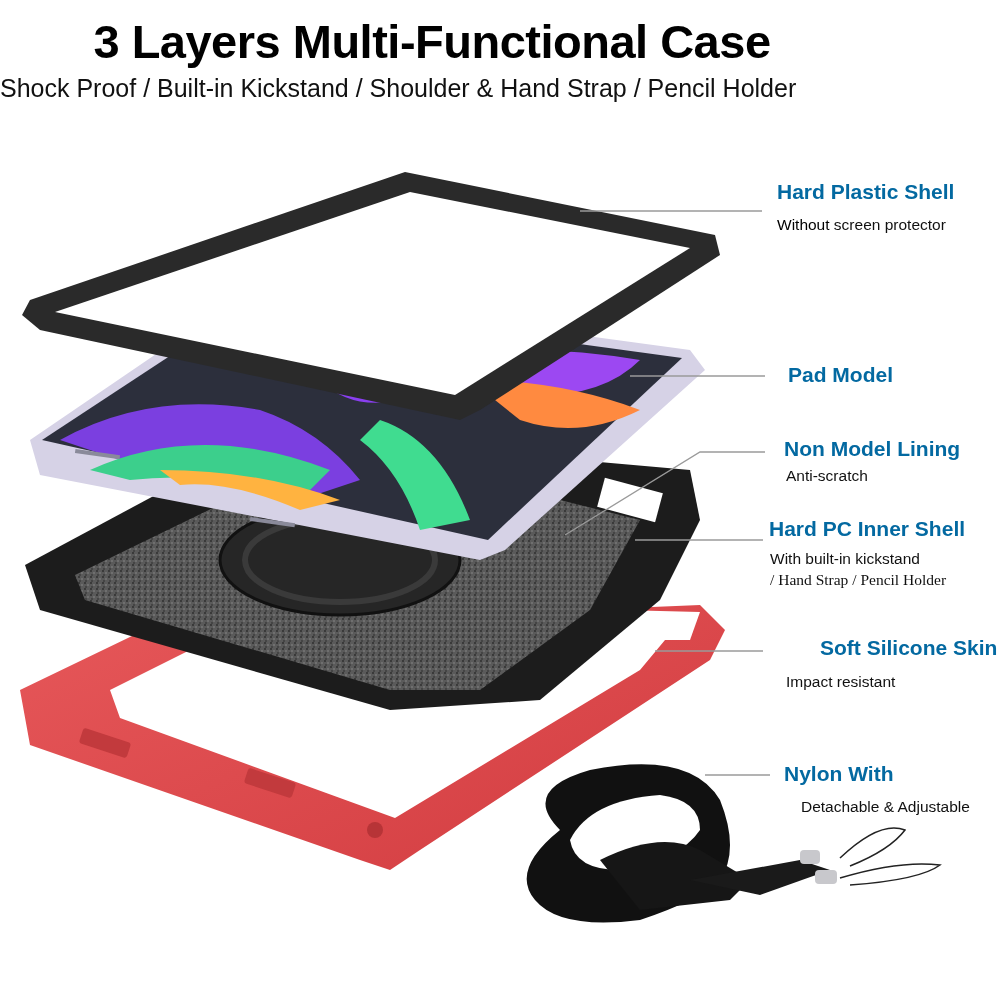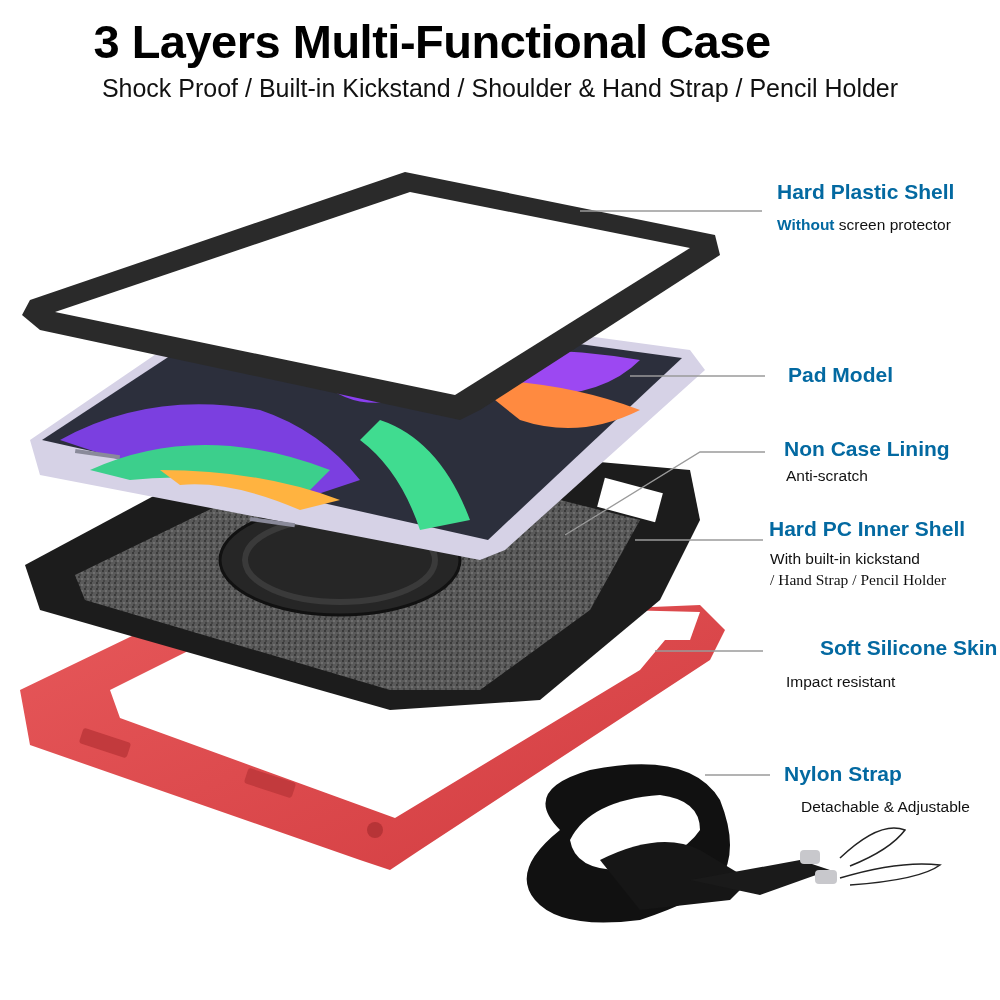"Shock Proof / Built-in Kickstand" .subtitle { text-align: center -> none }
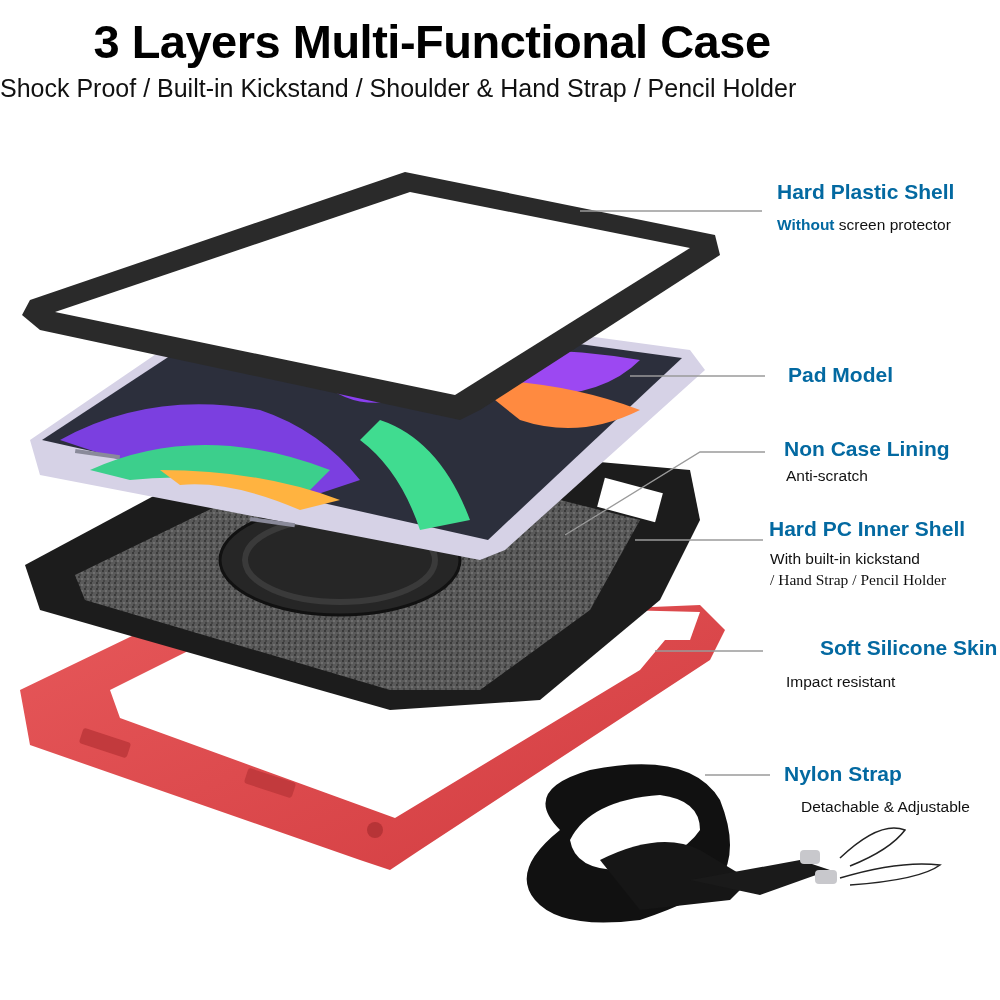"Without" .red { color: #0369a1 -> #000000; font-weight: bold -> normal }
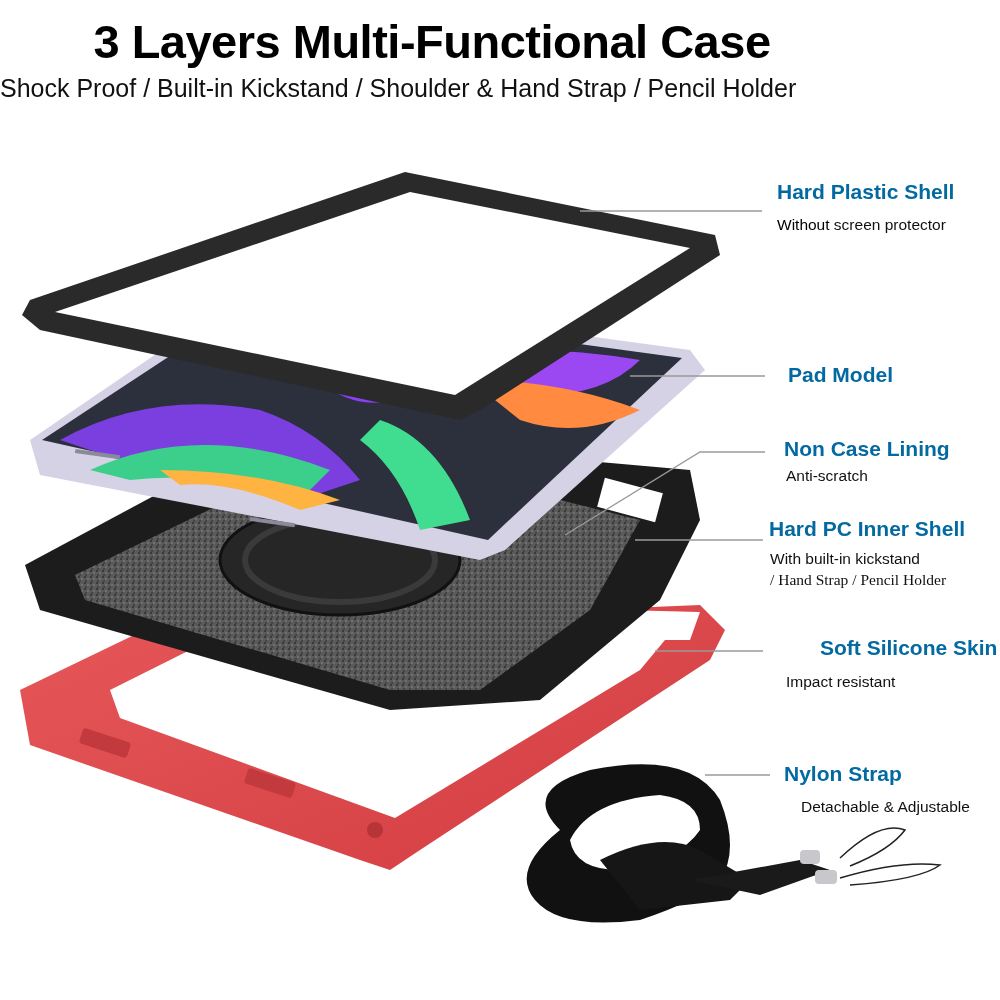"Non Case Lining" div.label { text: Case -> Model }
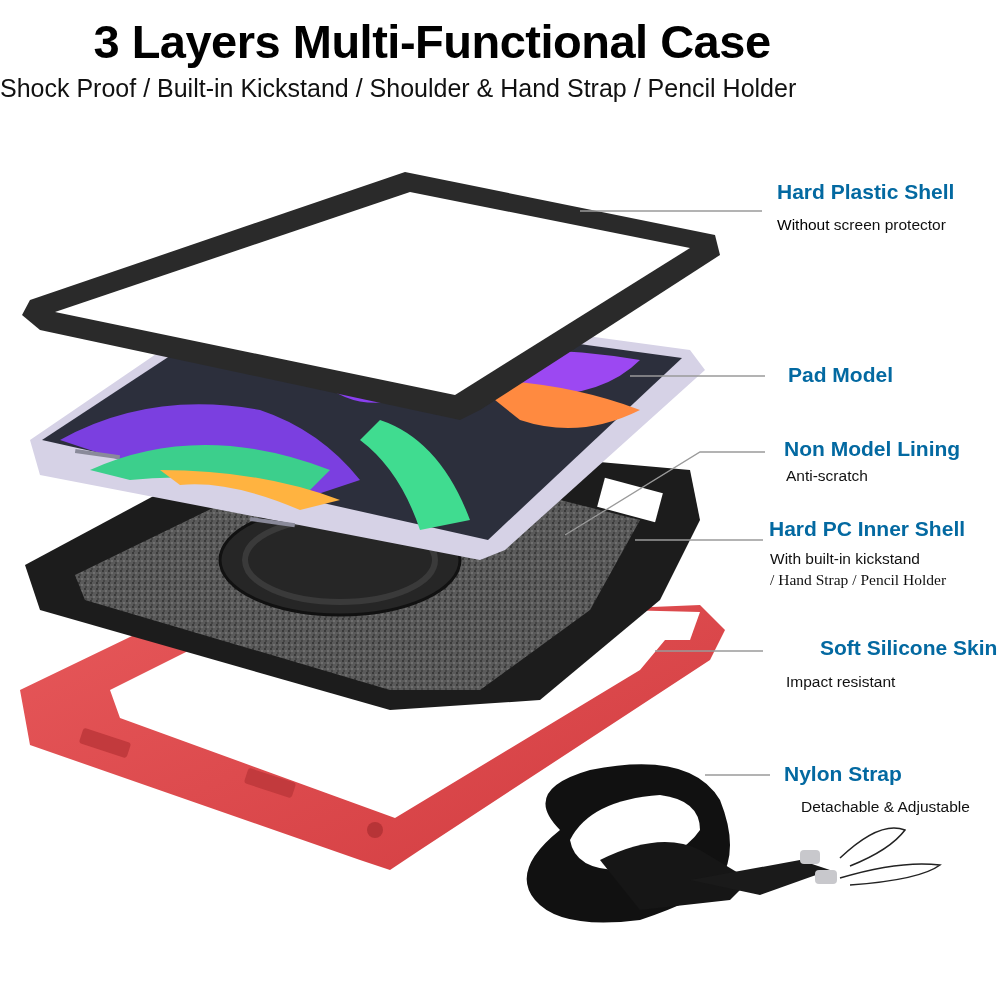"Nylon Strap" div.label { text: Strap -> With }
